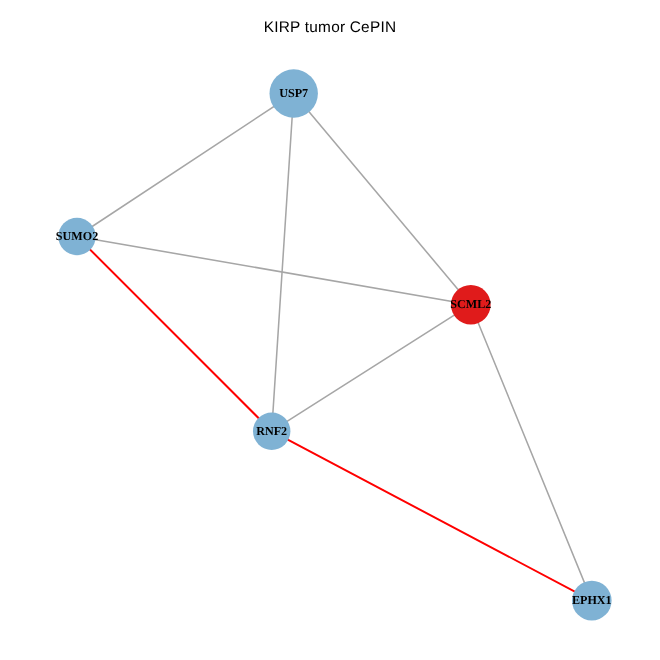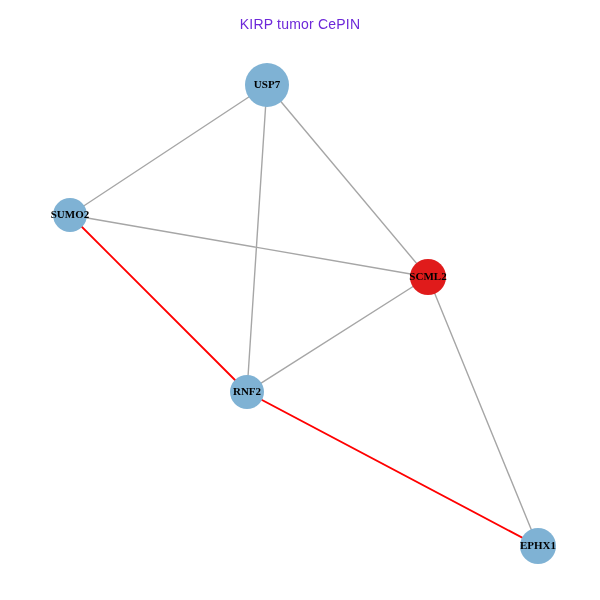"KIRP tumor CePIN" #plot-title { color: #6d28d9 -> #000000 }
